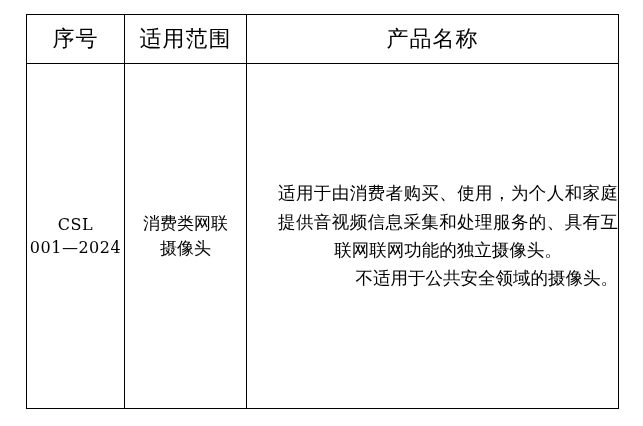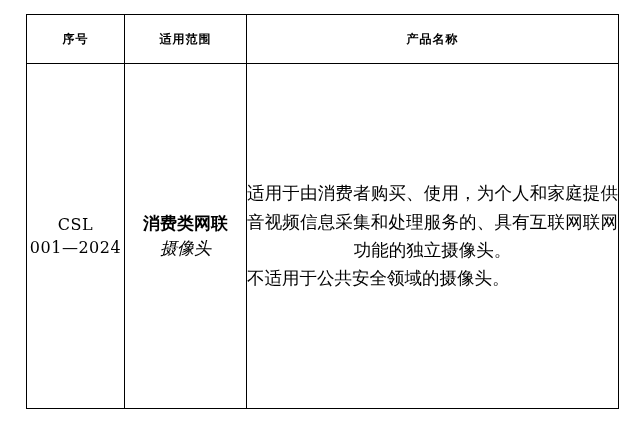"序号" thead th { font-size: 12px -> 22px; font-weight: bold -> normal }
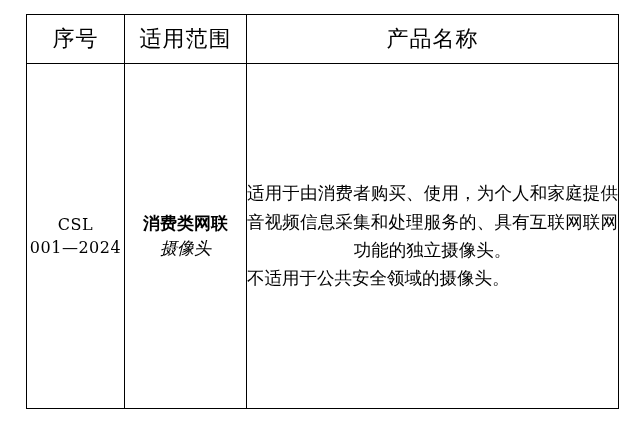"适用于由消费者购买、使用，为个人和家庭提供音视频信息采集和处理服务的、具有互联网" .cell-scope p.para-1 { margin-left: none -> 31px }
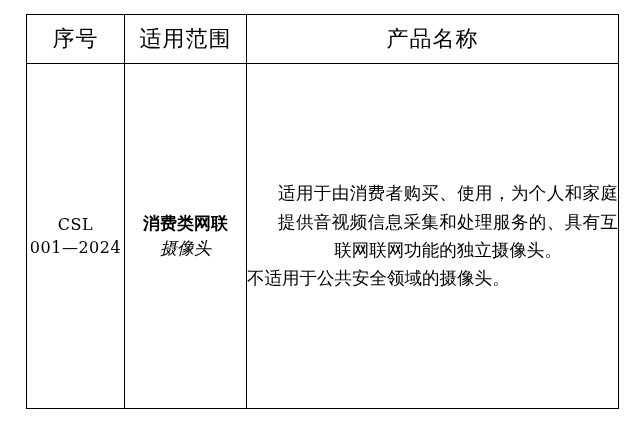"消费类网联" .cell-name .line-1 { font-weight: bold -> none }
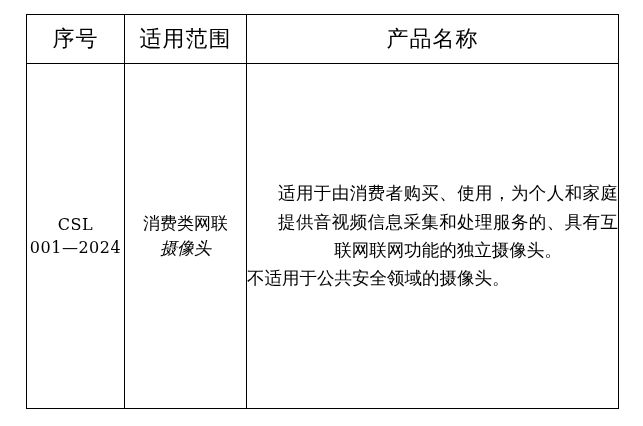"摄像头" .cell-name .line-2 { font-style: italic -> none }
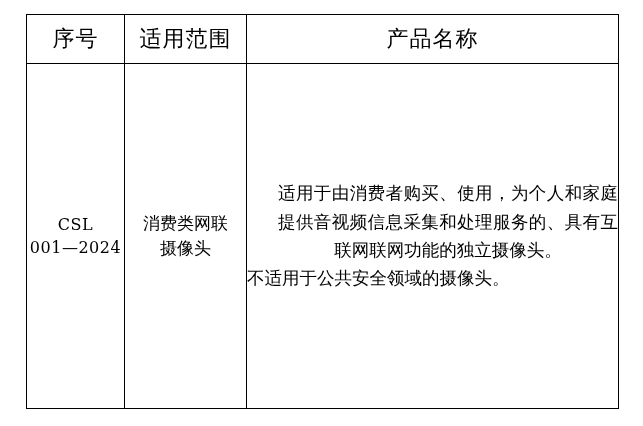"不适用于公共安全领域的摄像头。" .cell-scope p { text-align: left -> right }
